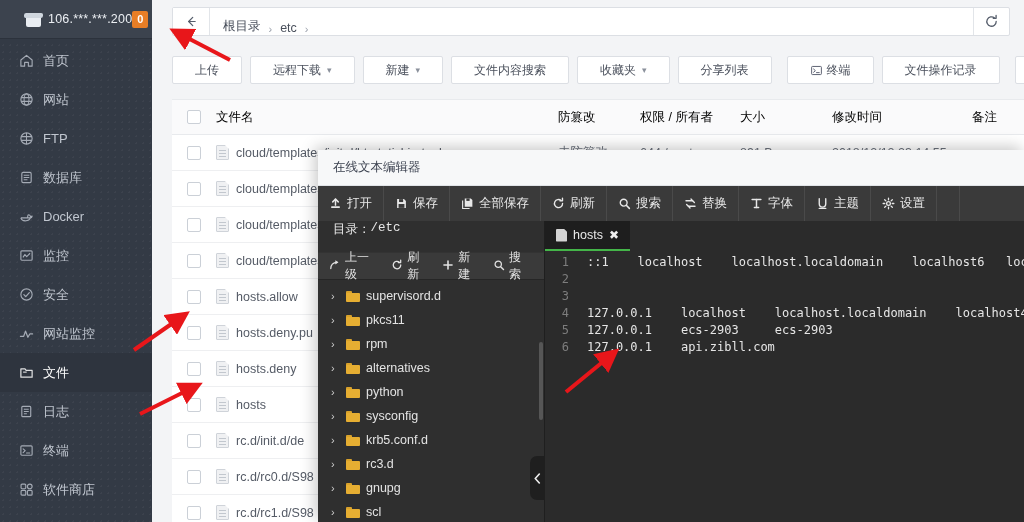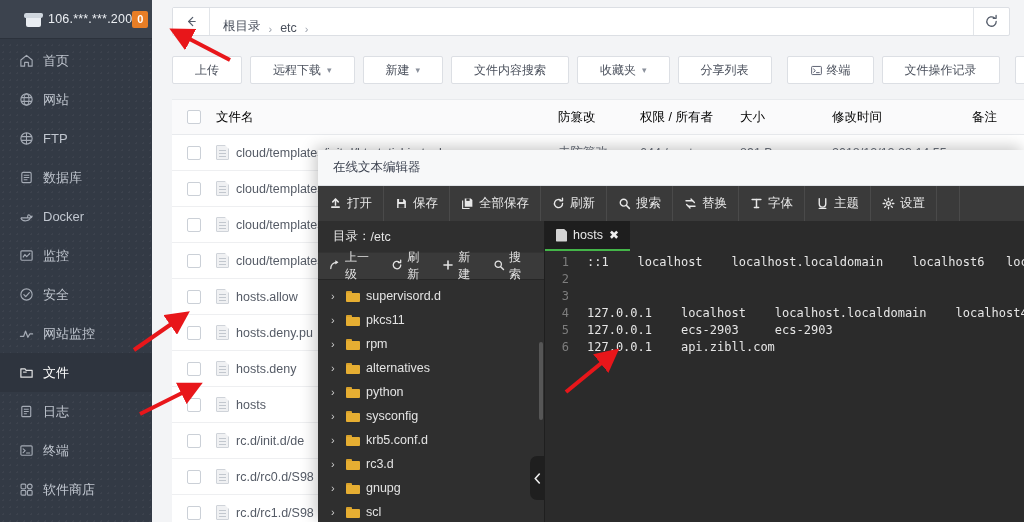"目录：" .tree-dir { align-items: center -> none; font-family: none -> Liberation Mono, monospace }
